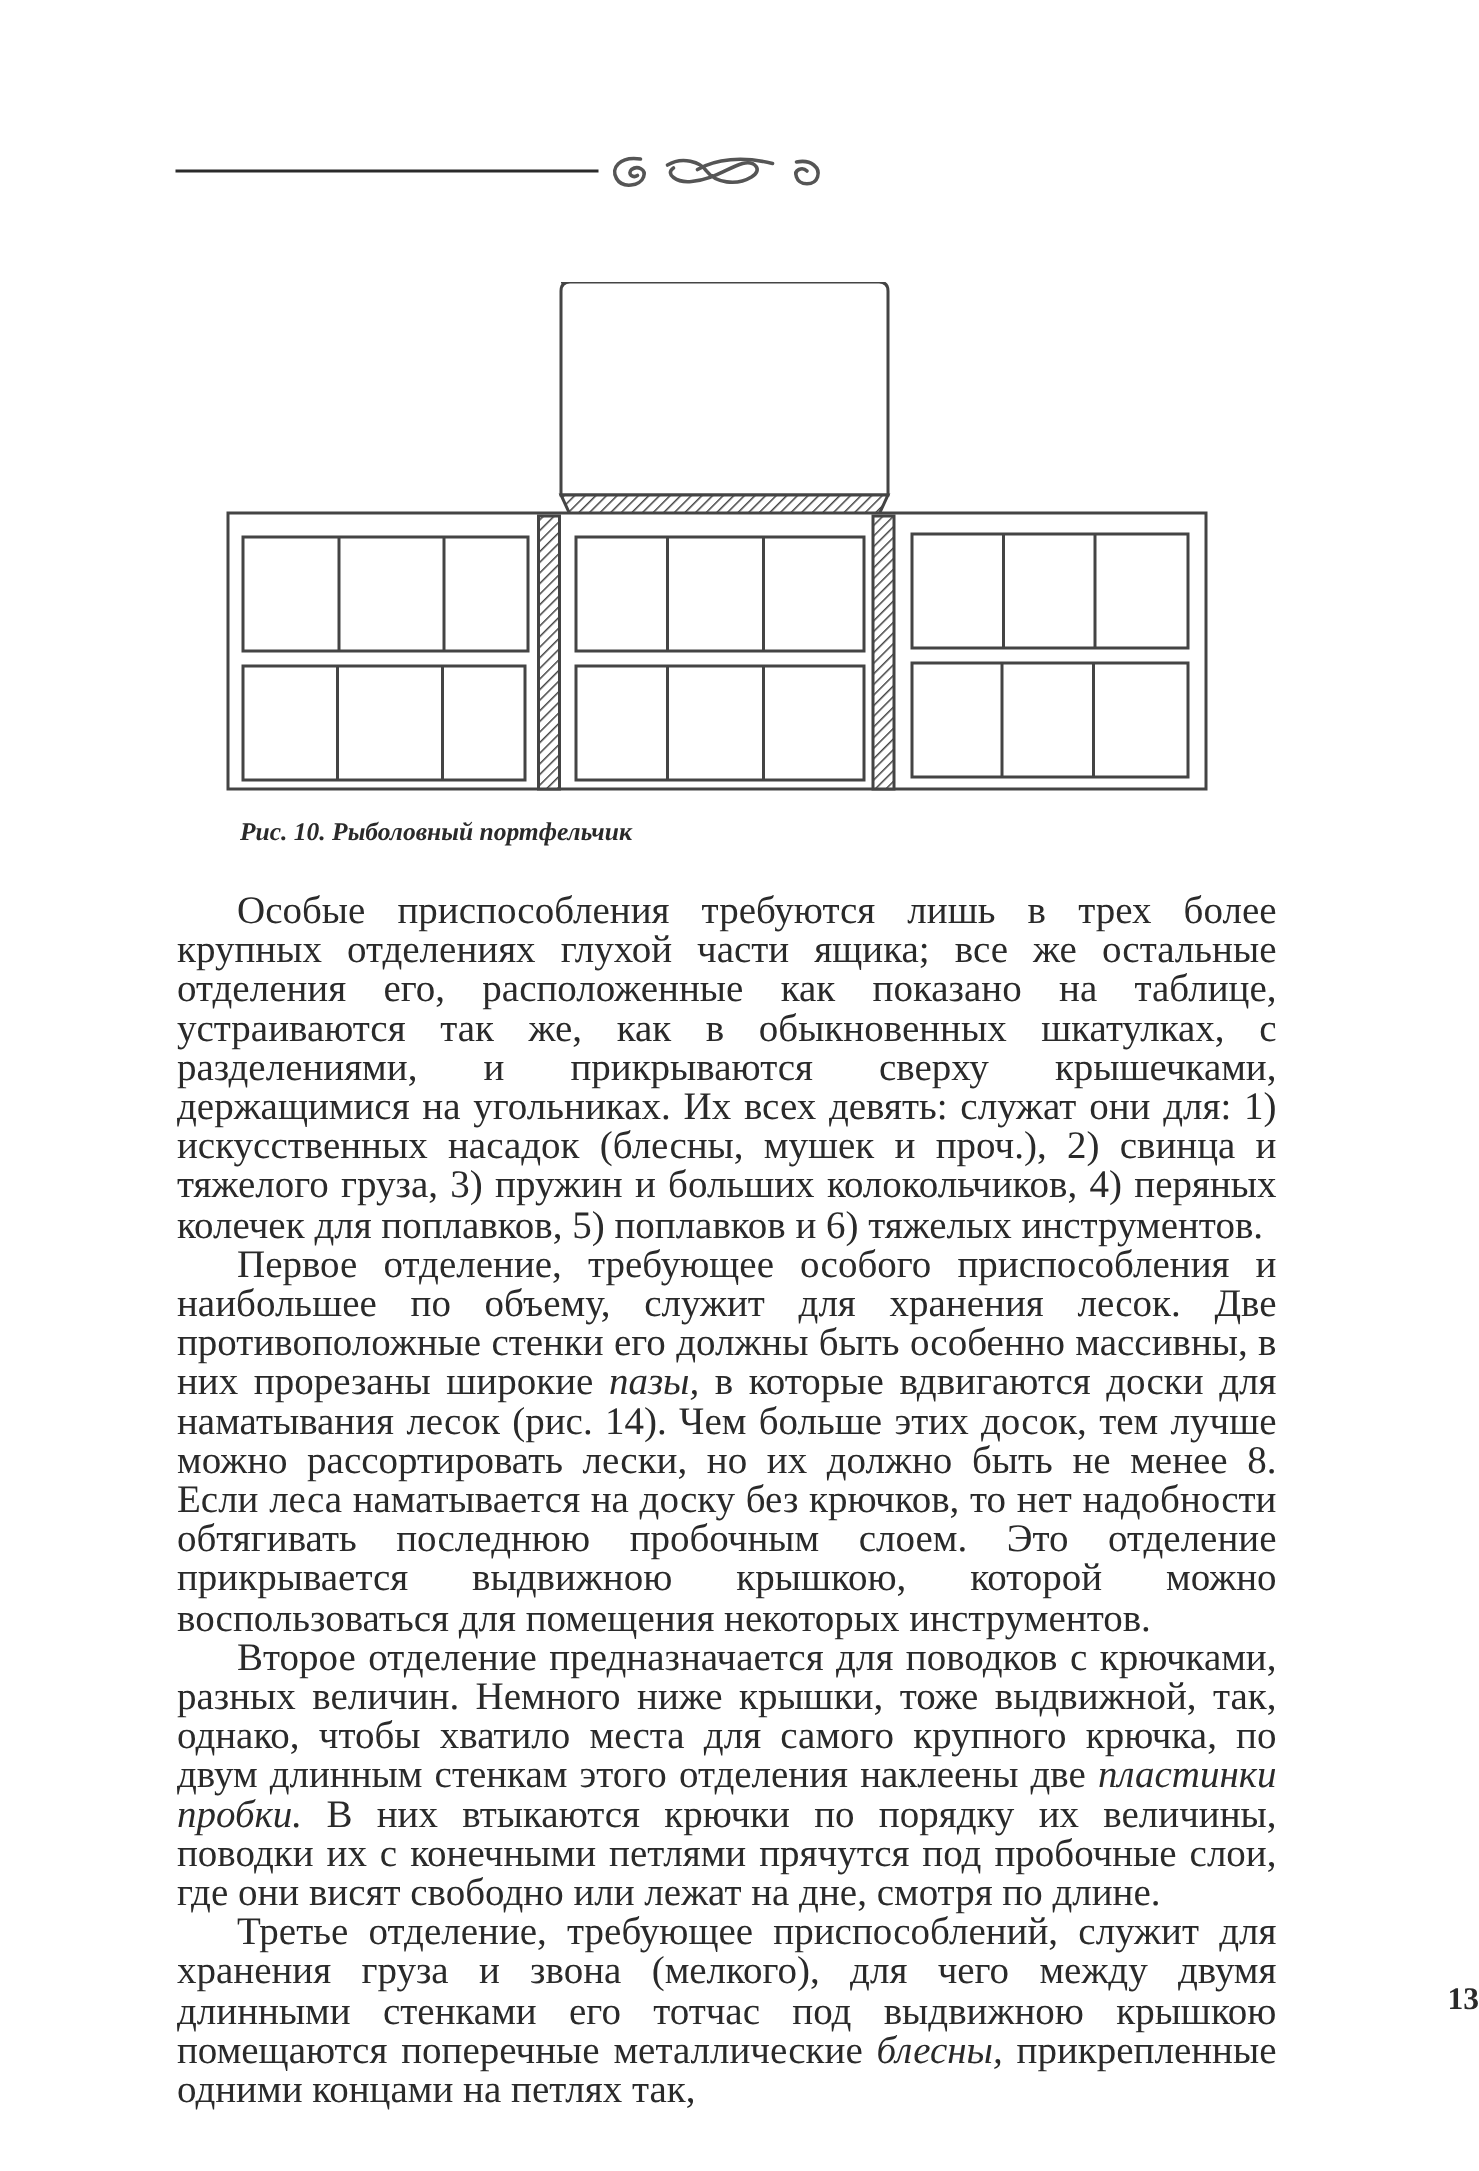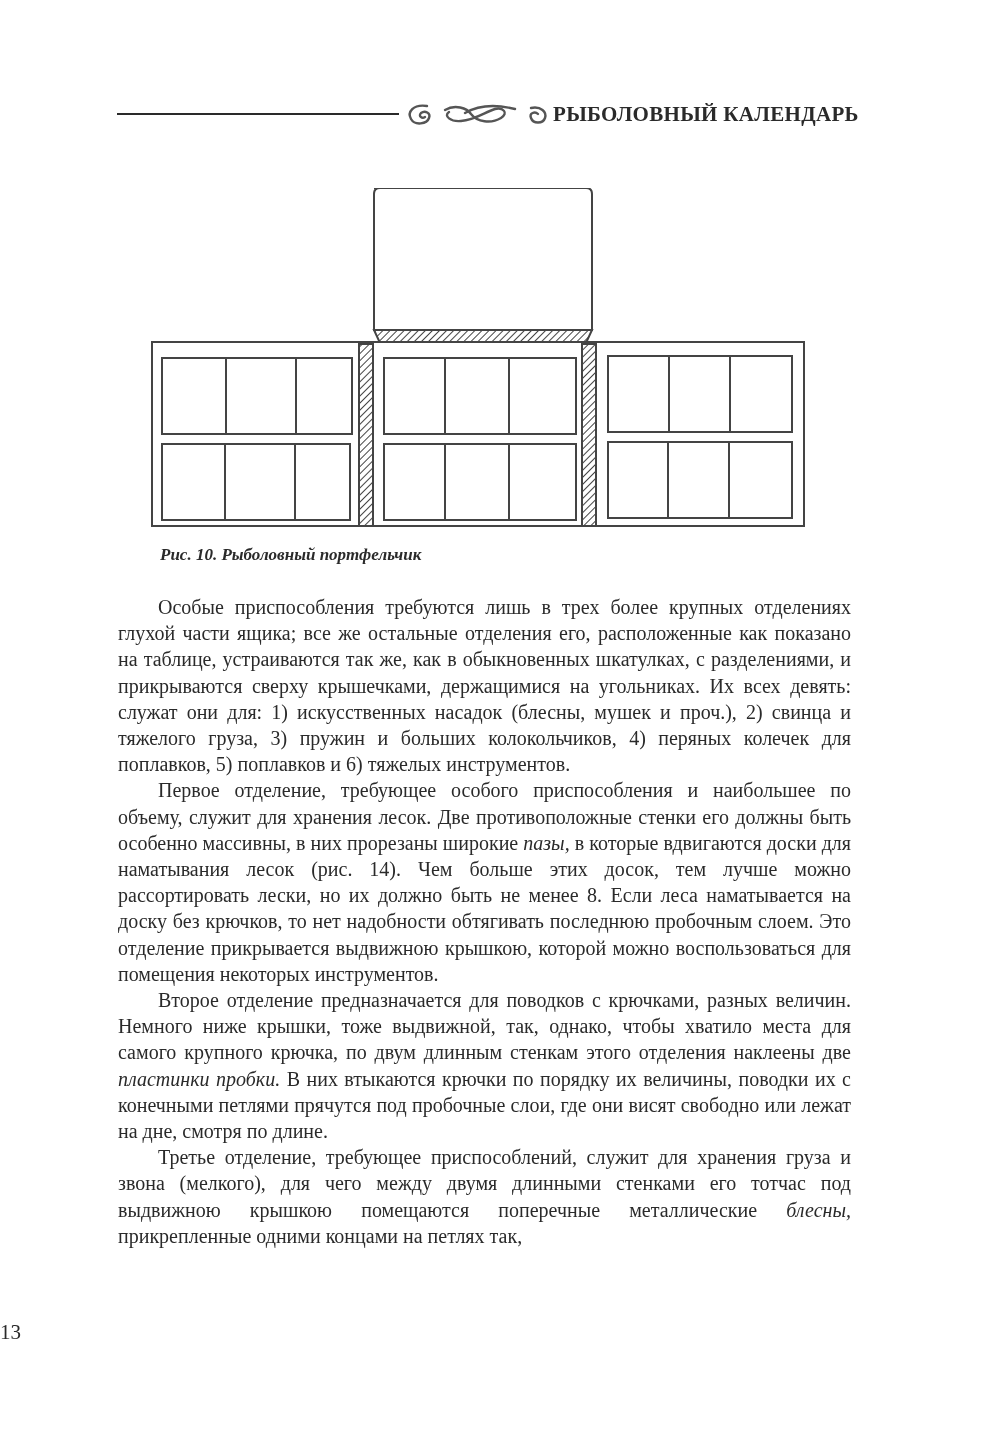"РЫБОЛОВНЫЙ КАЛЕНДАРЬ" div.header-title { html: <div>РЫБОЛОВНЫЙ КАЛЕНДАРЬ</div> -> none }
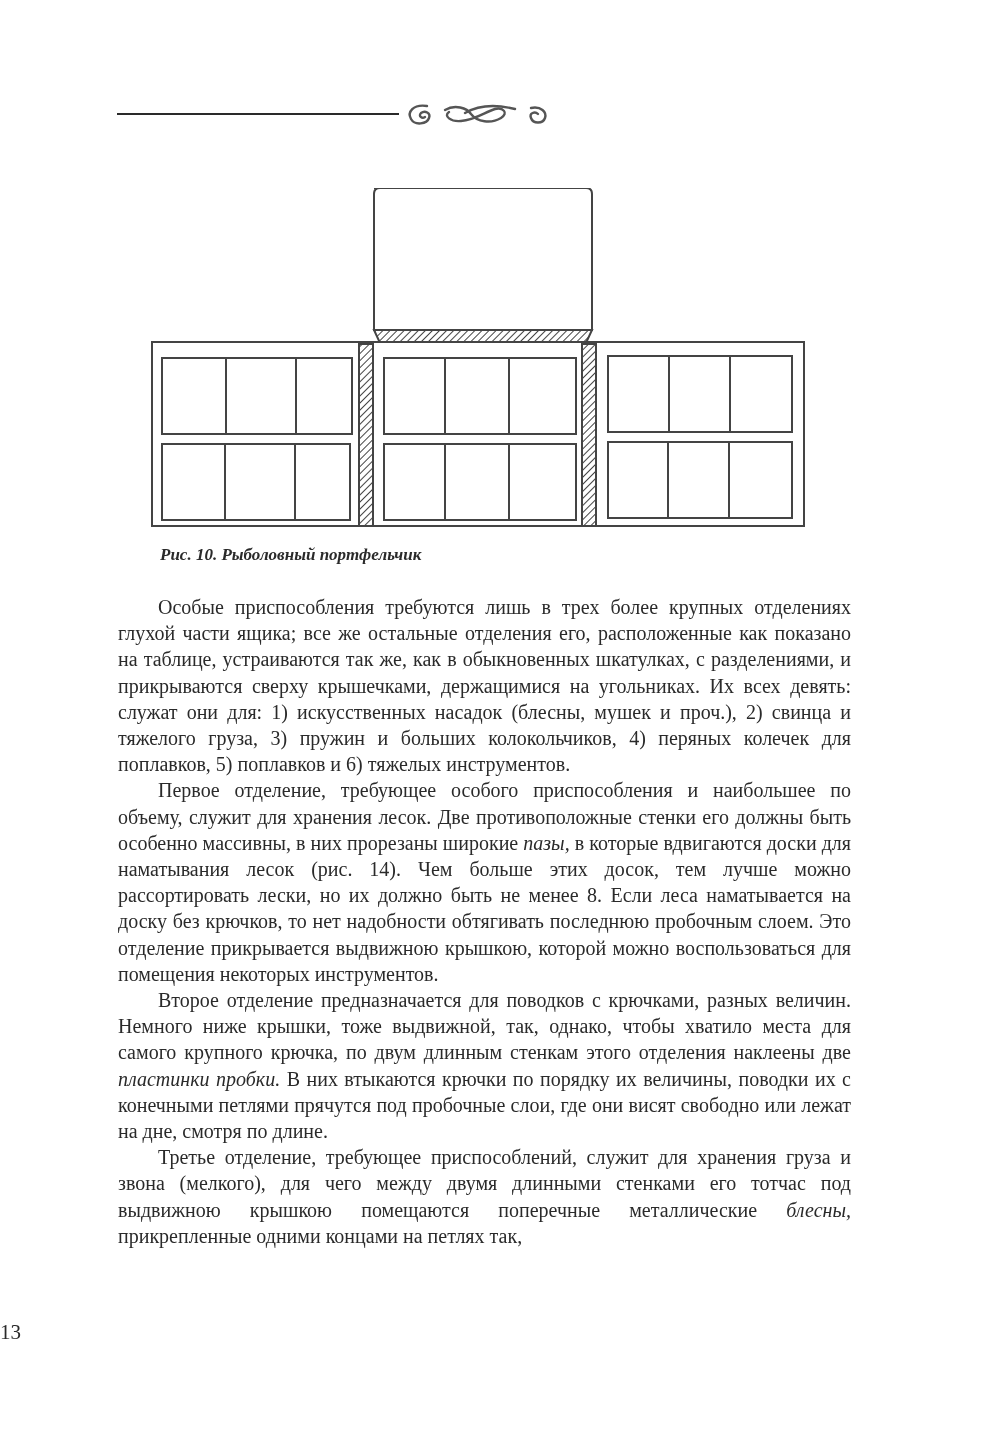"Особые приспособления требуются лишь в" .body-text { font-size: 20px -> 26px }
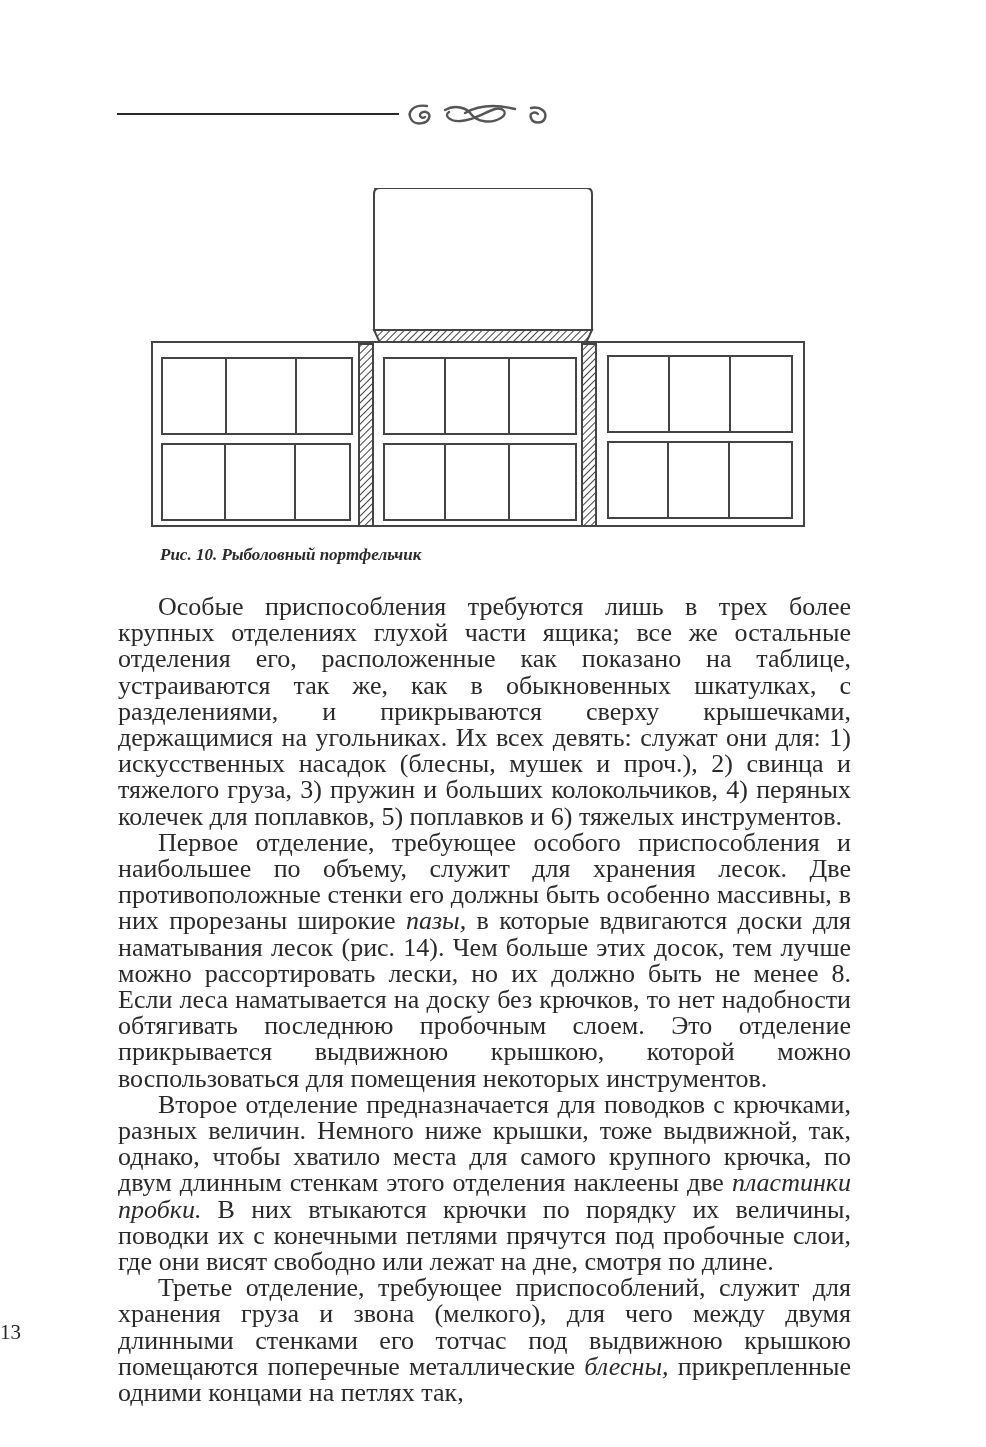"13" .page-number { font-weight: none -> bold; text-align: left -> right }
